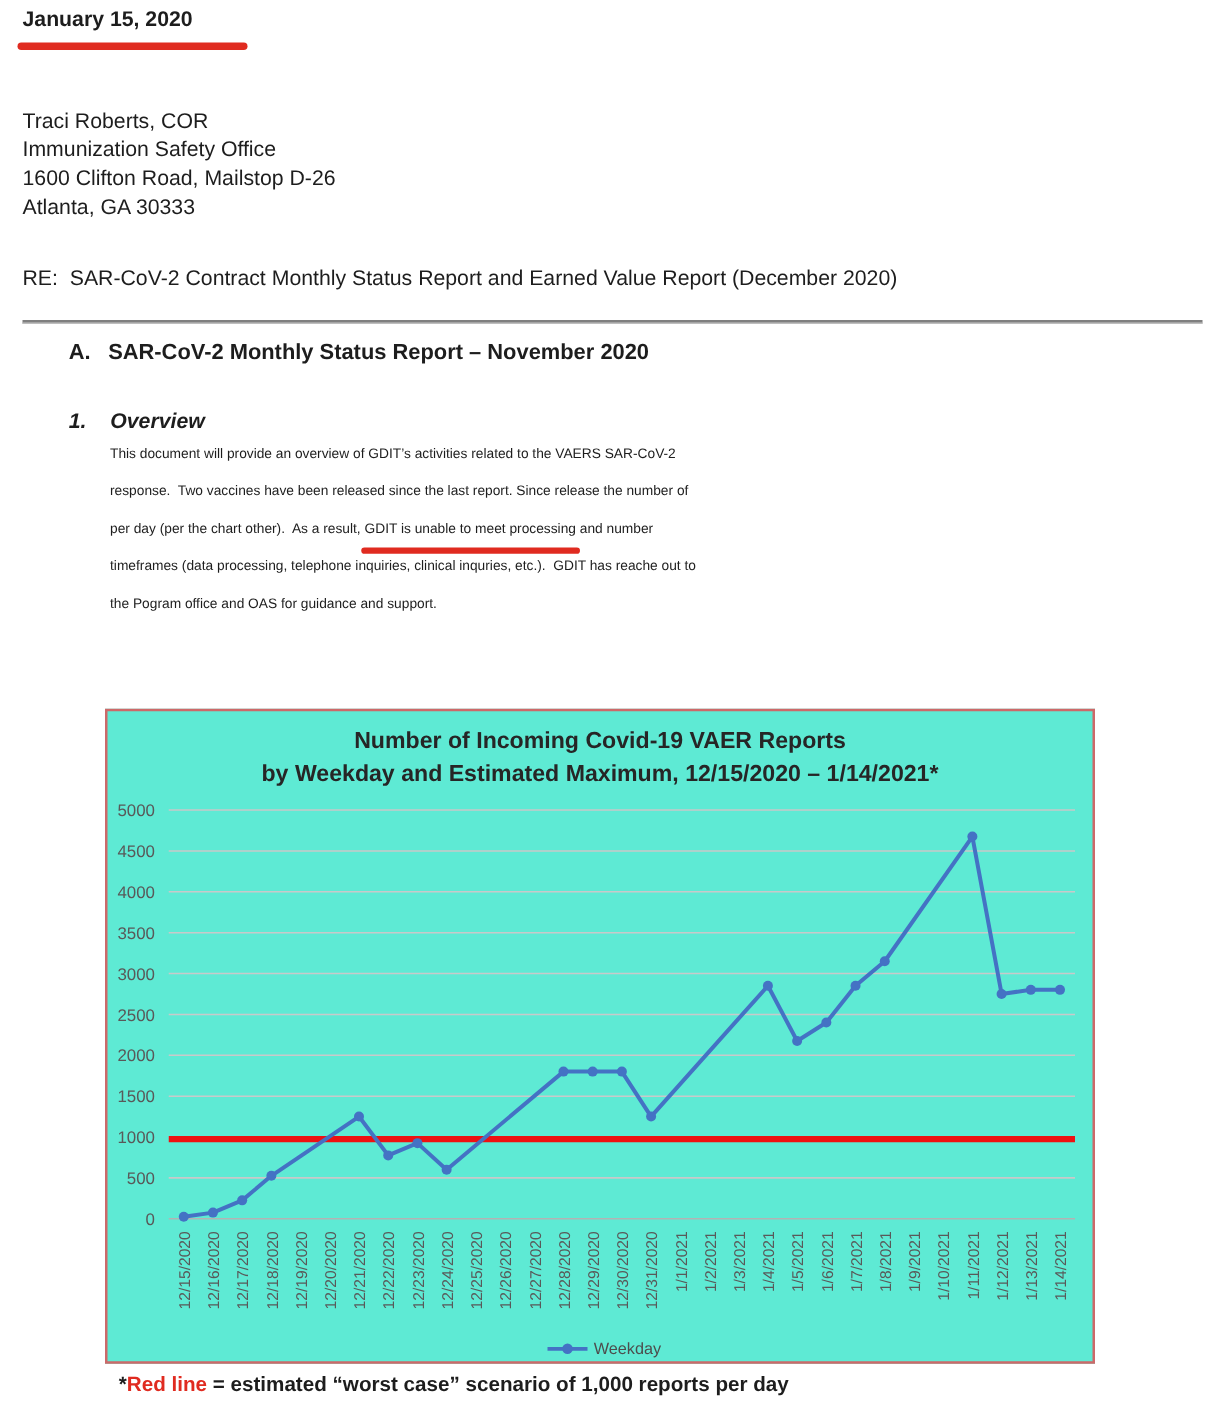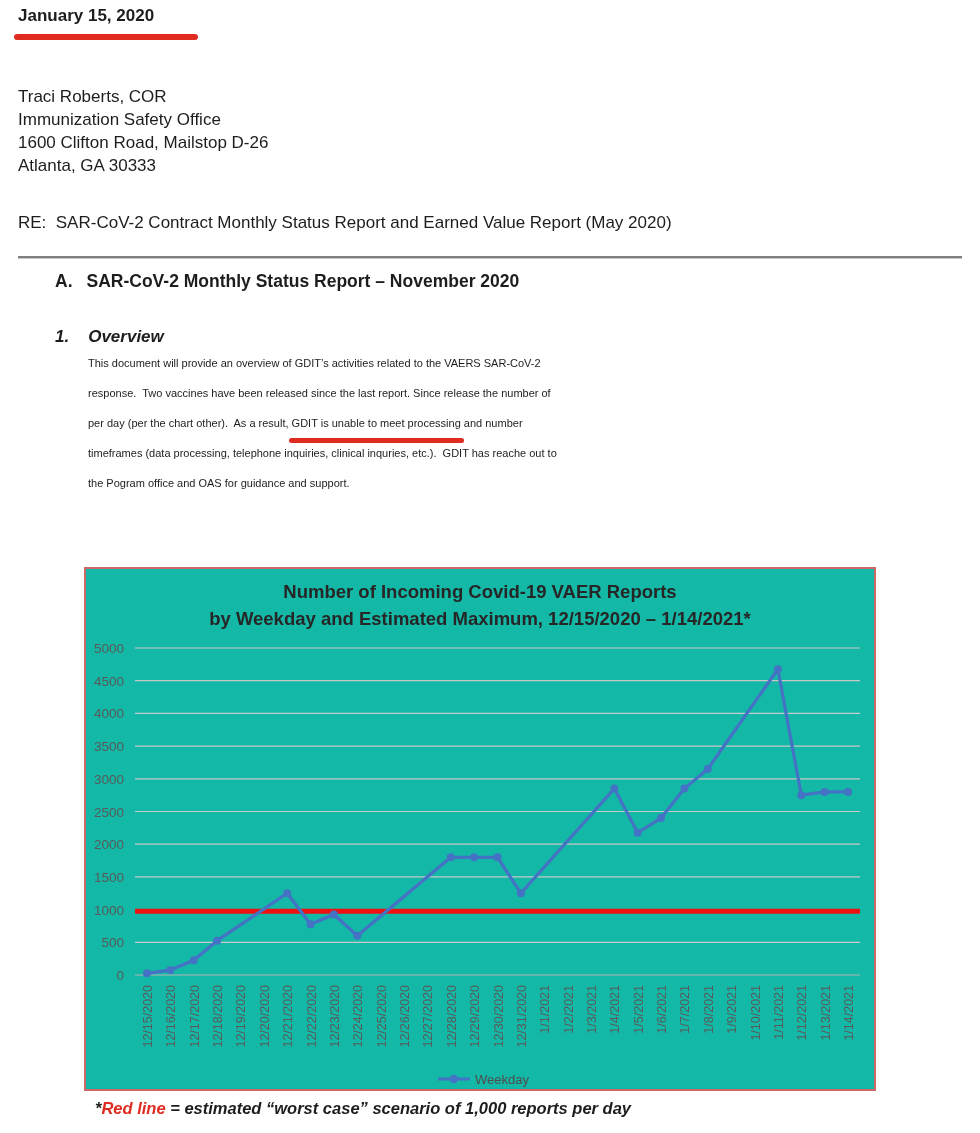"RE: SAR-CoV-2 Contract Monthly Status" div.abs { text: May -> December }
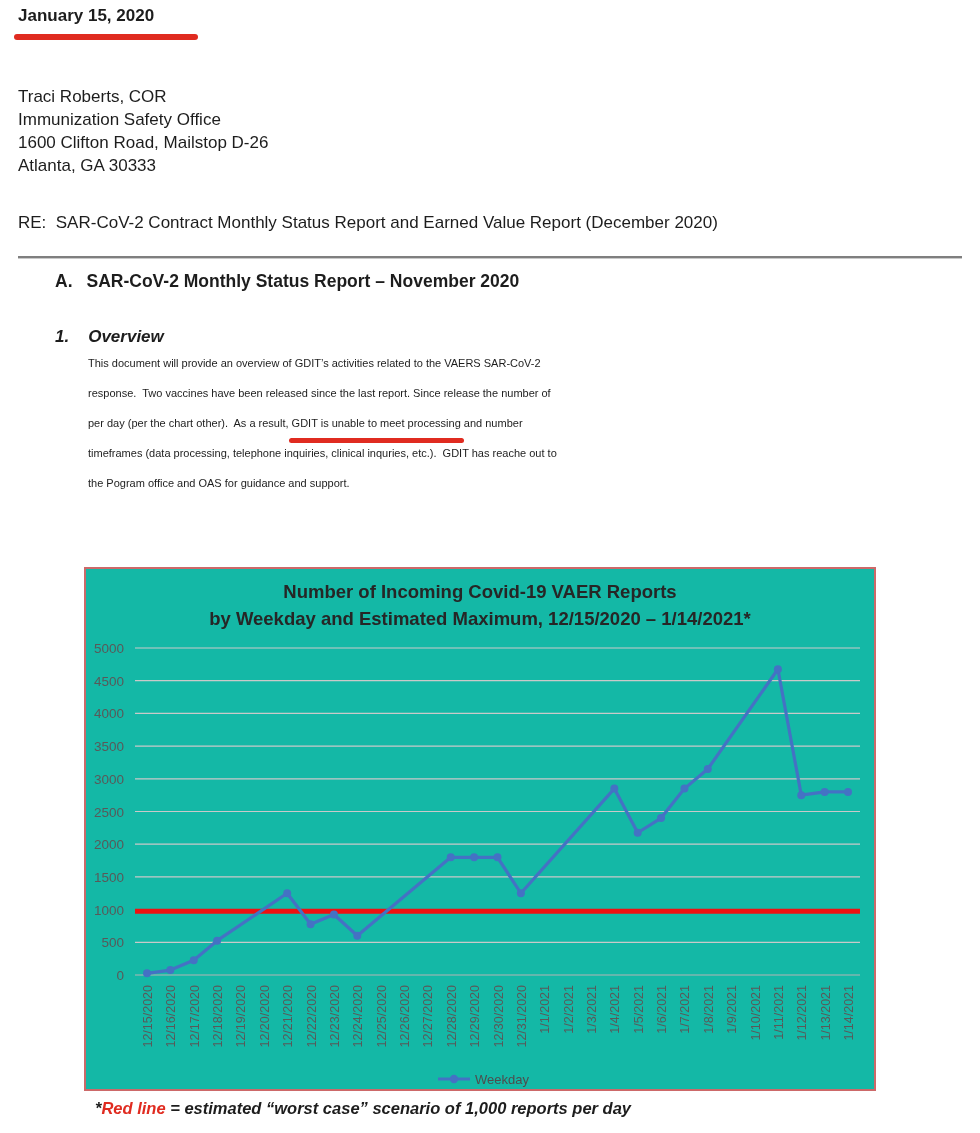"Number of Incoming Covid-19 VAER" .chart-box { background: #14b8a6 -> #5eead4 }
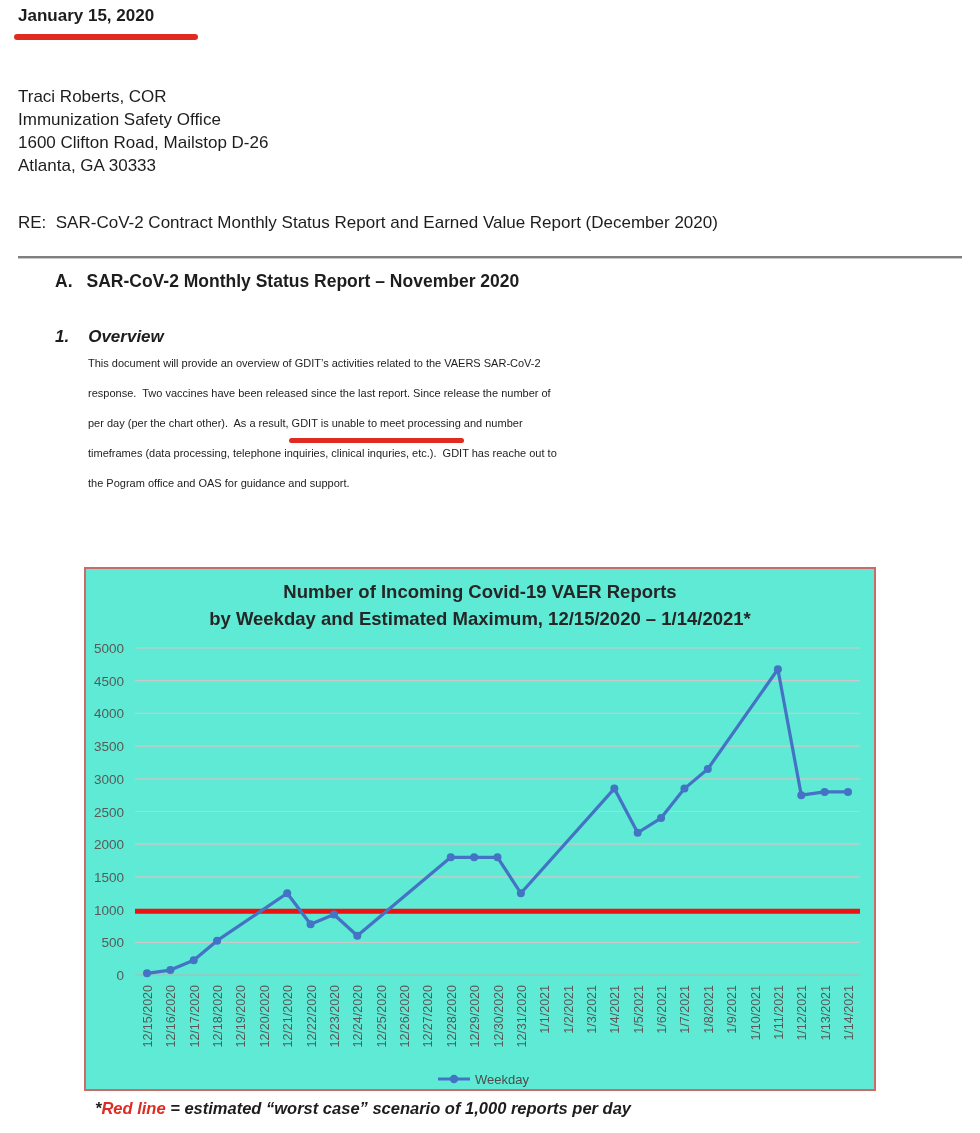"*Red line = estimated “worst" .footnote { font-style: italic -> none }
